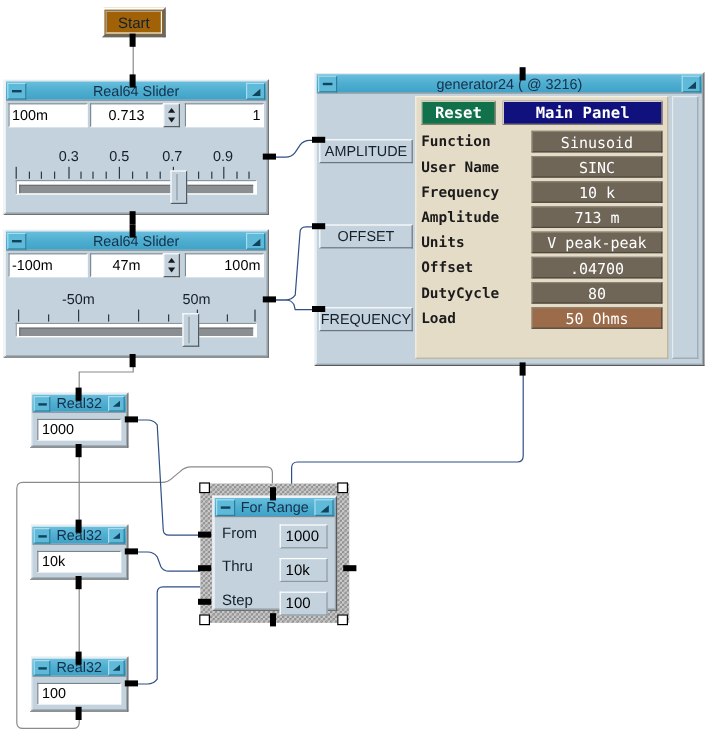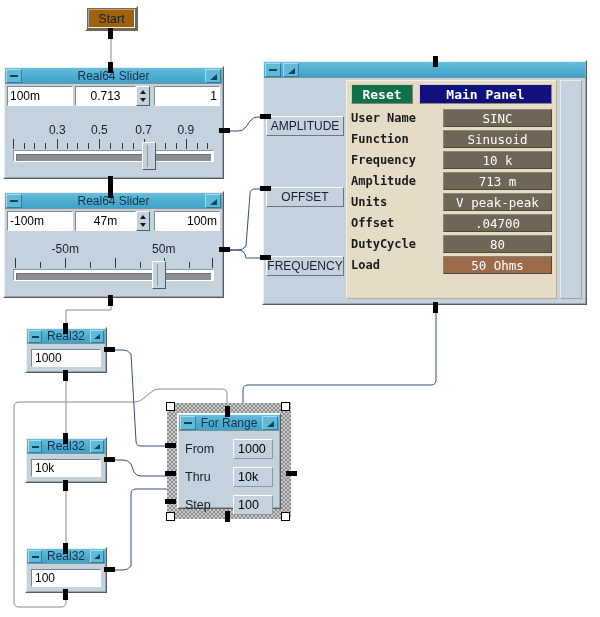"generator24 ( @ 3216)" div.title-text { html: none -> <div>generator24 ( @ 3216)</div> }
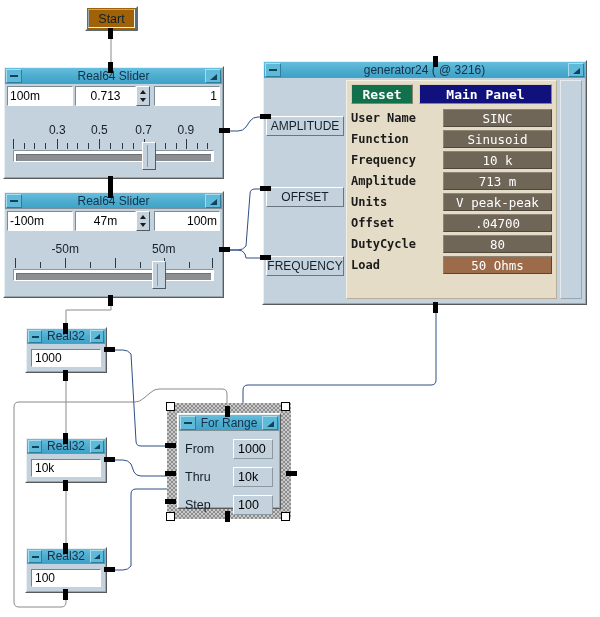"User Name" div.gen-row { order: before "Function" -> after "Function" }
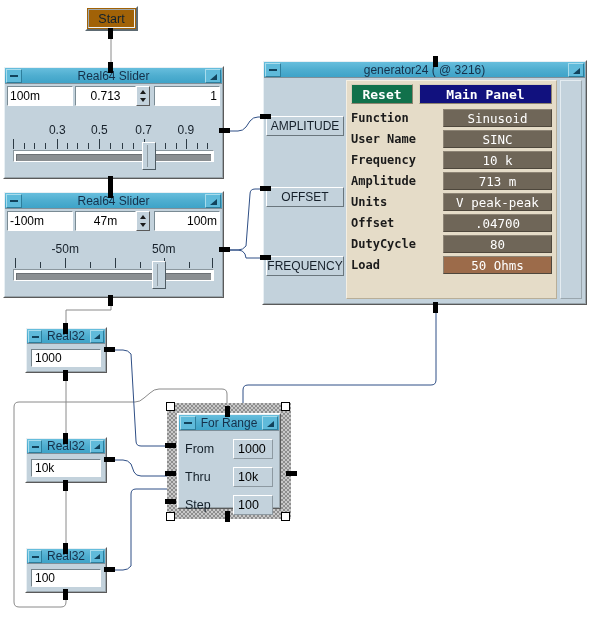"From" .fr-row { align-items: center -> none }
